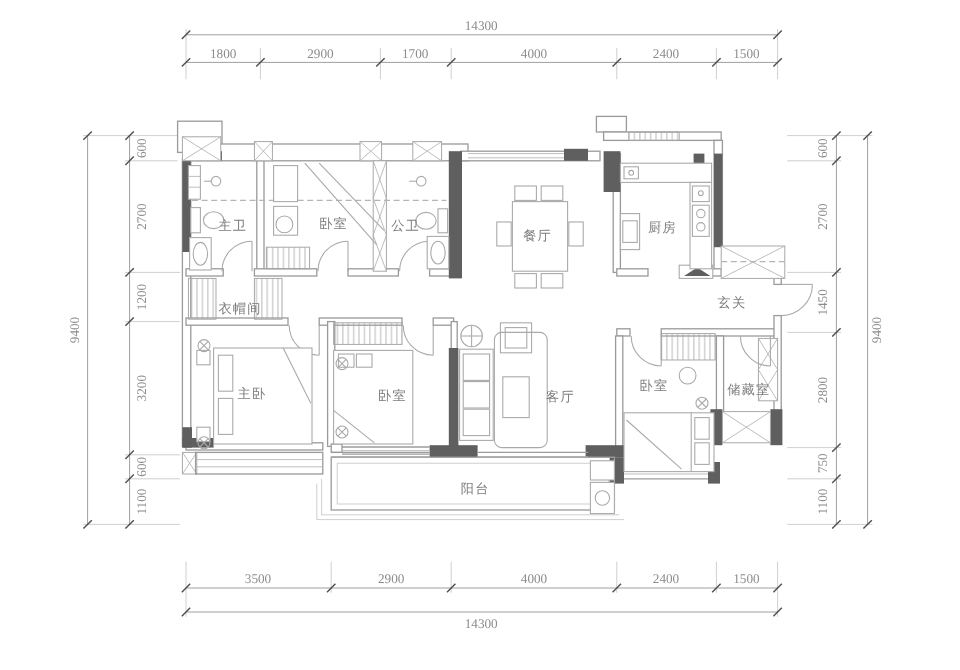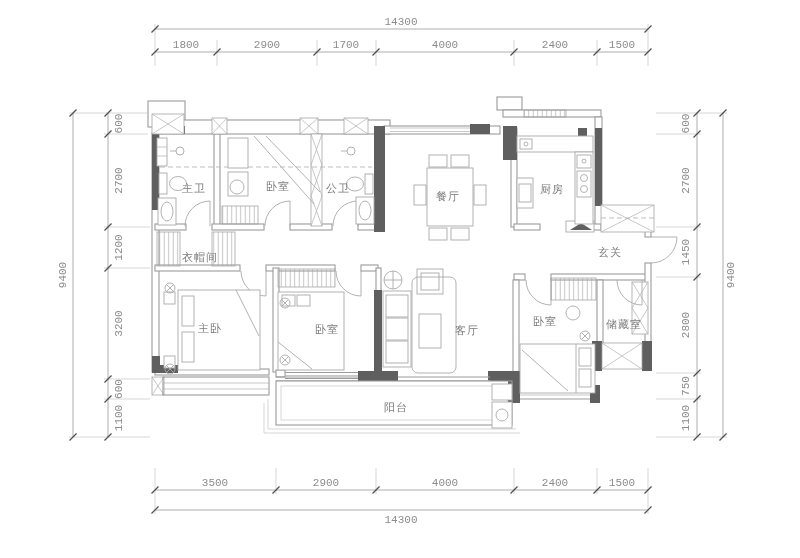"14300" .stage { font-family: Liberation Mono, monospace -> Liberation Serif, serif }
